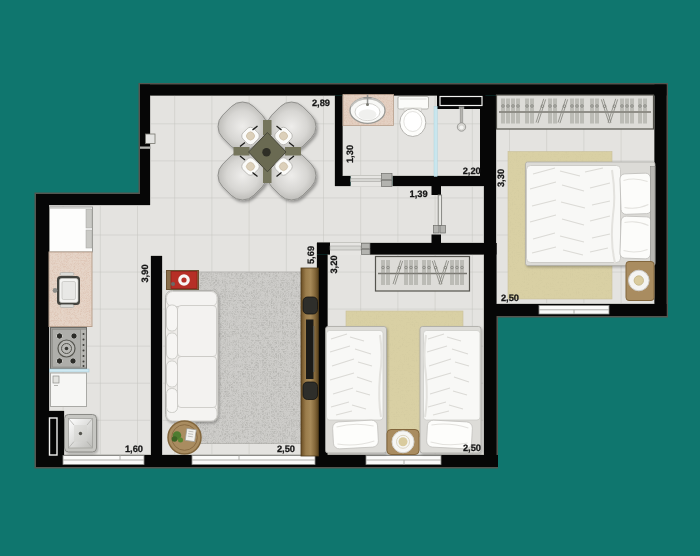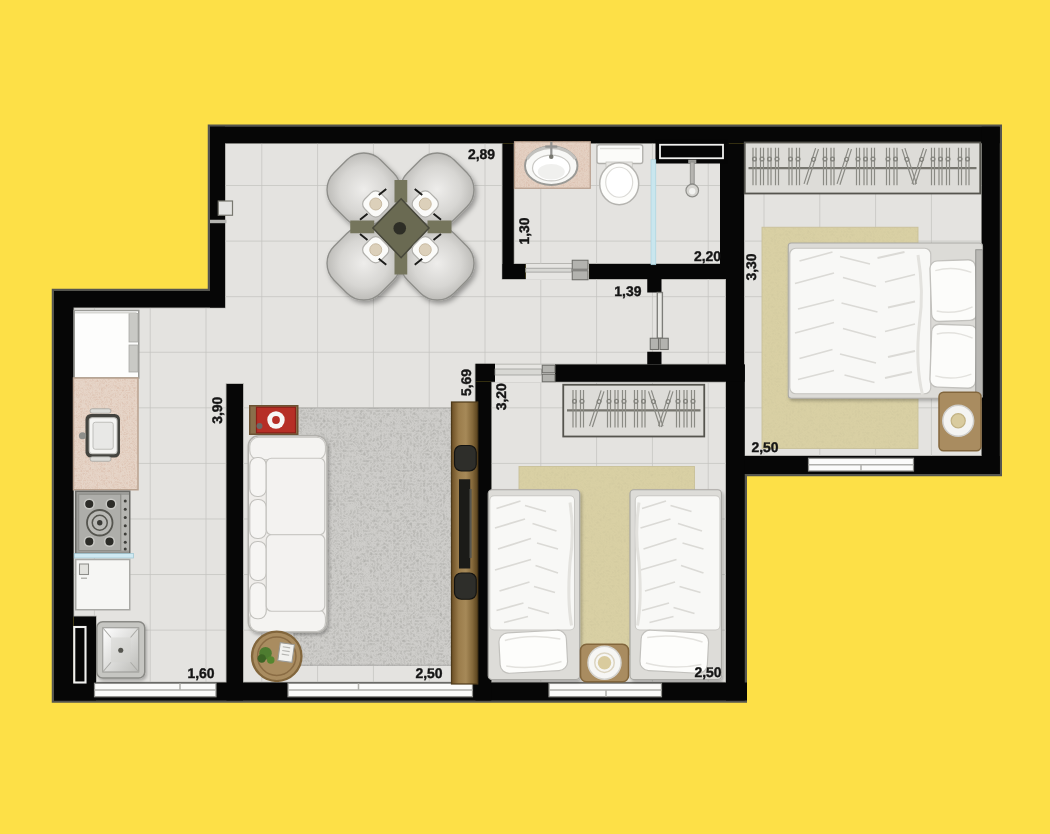"2,89" .page { background: #fde047 -> #0f766e }
